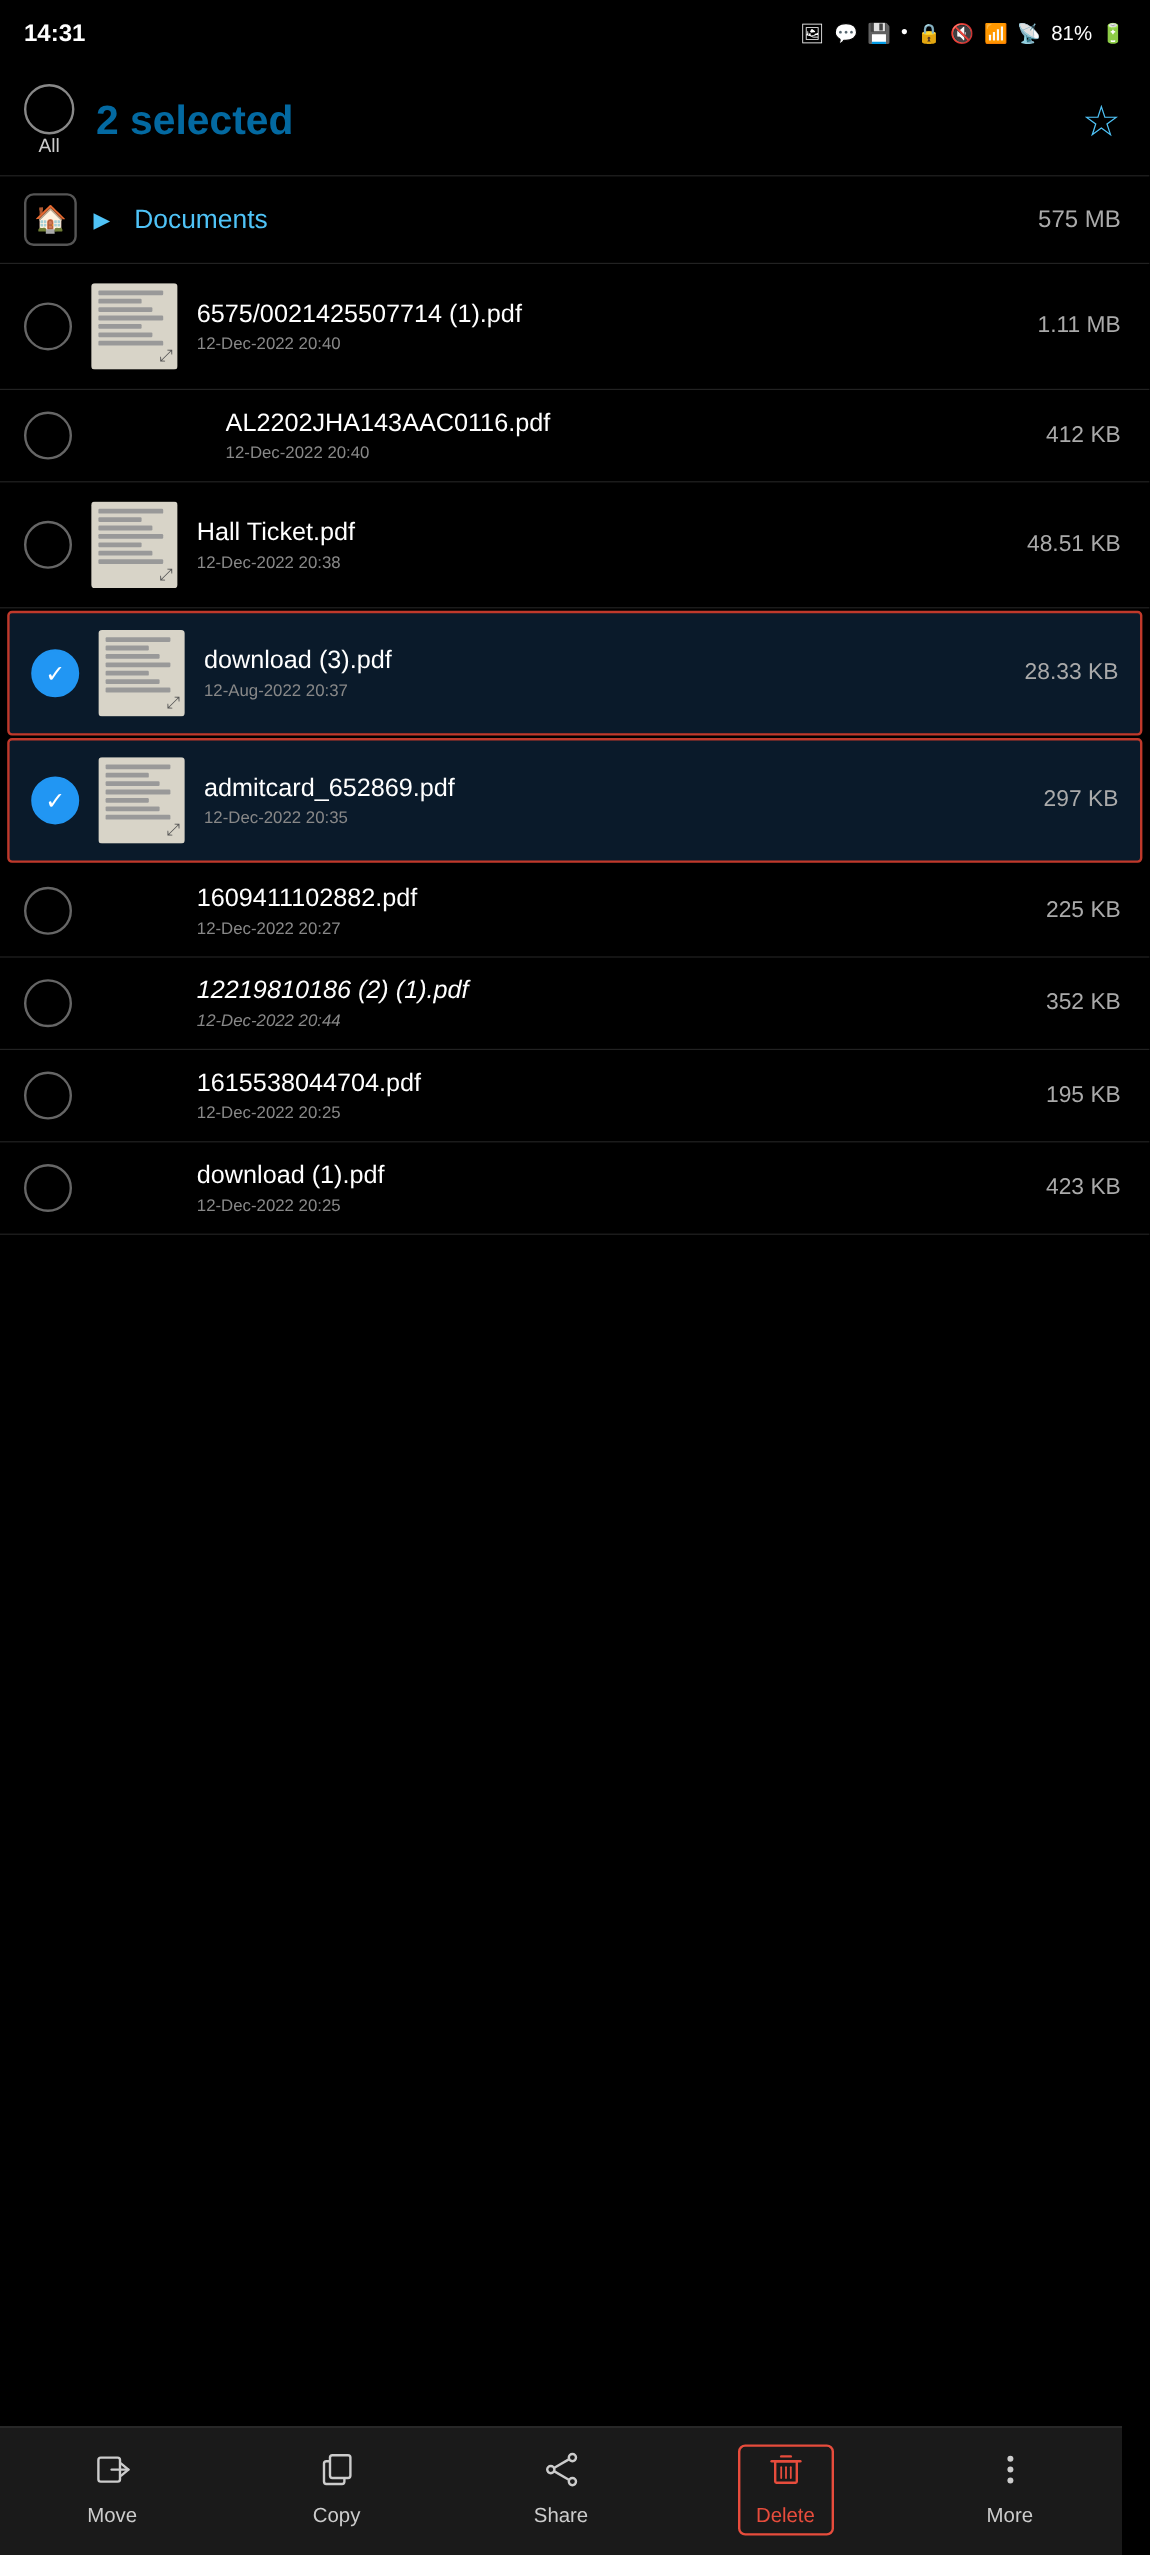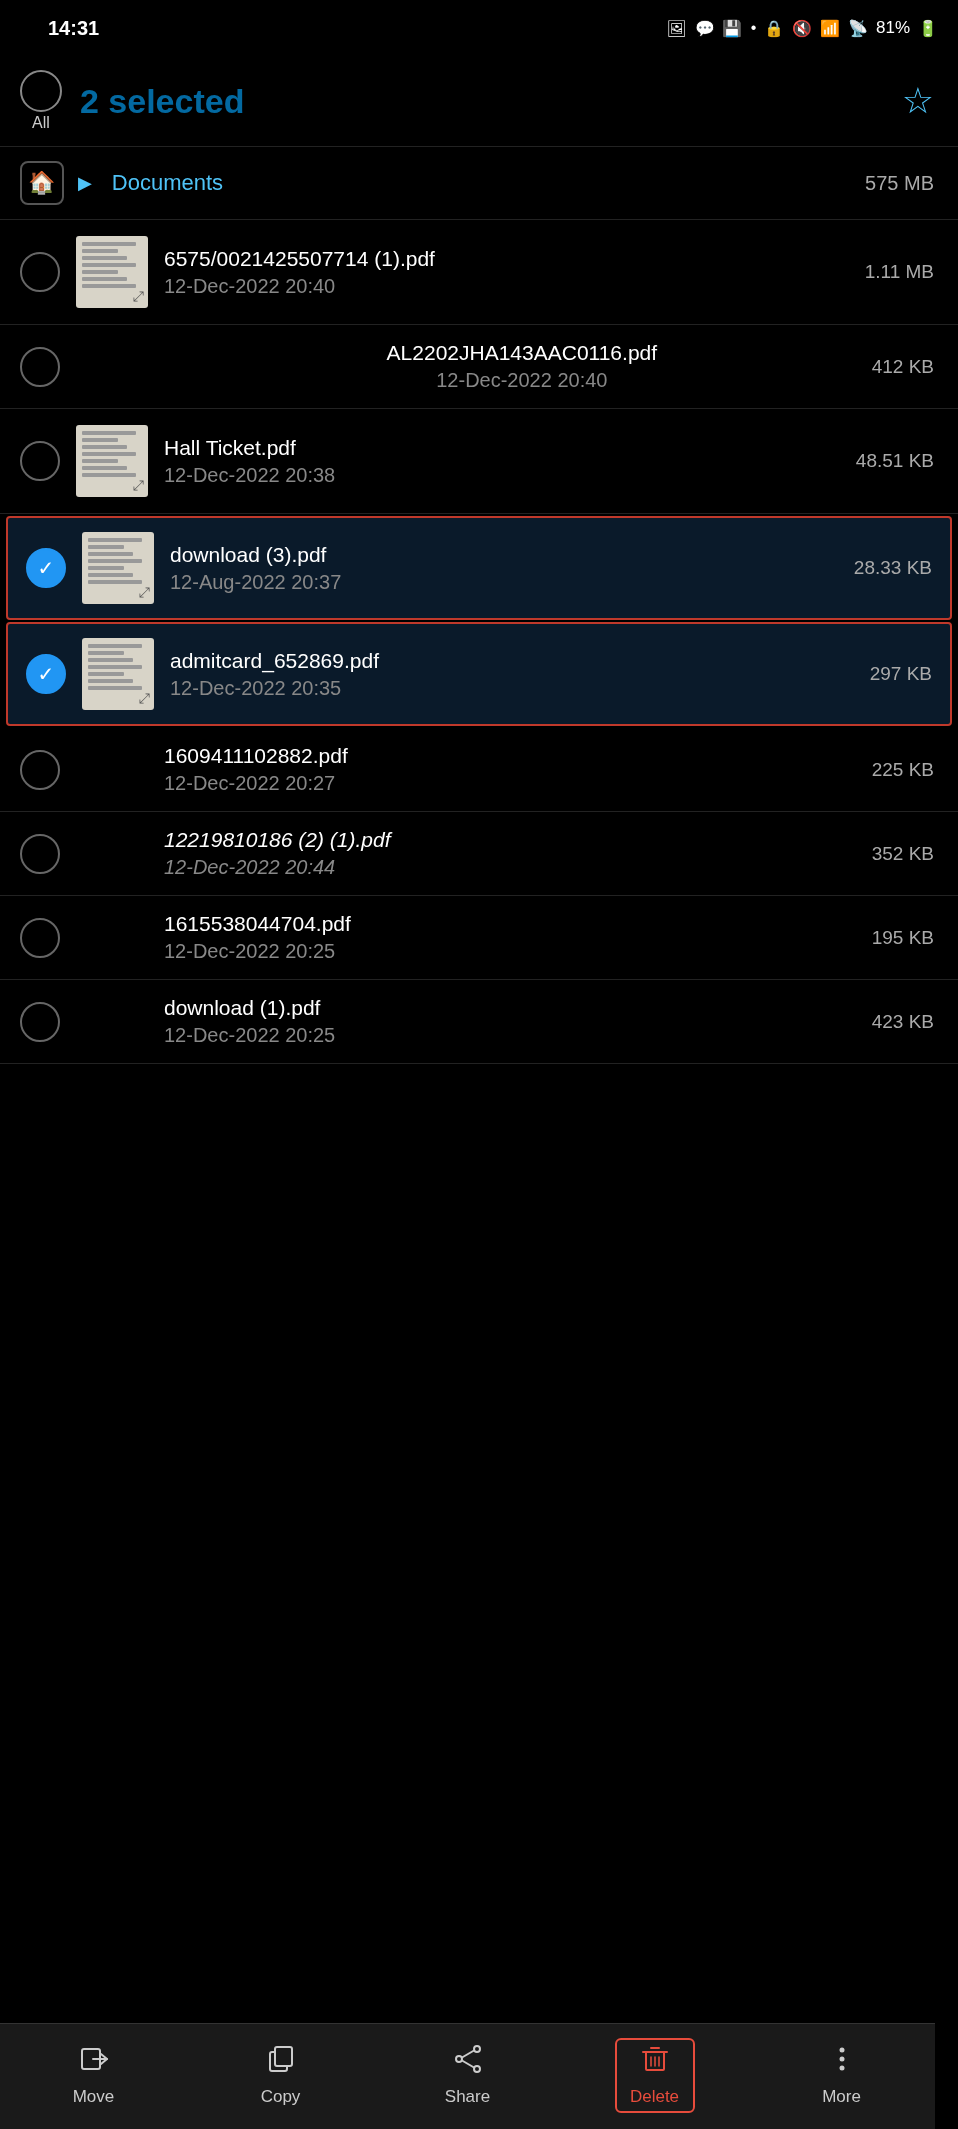"14:31" .status-left { margin-left: 28px -> none }
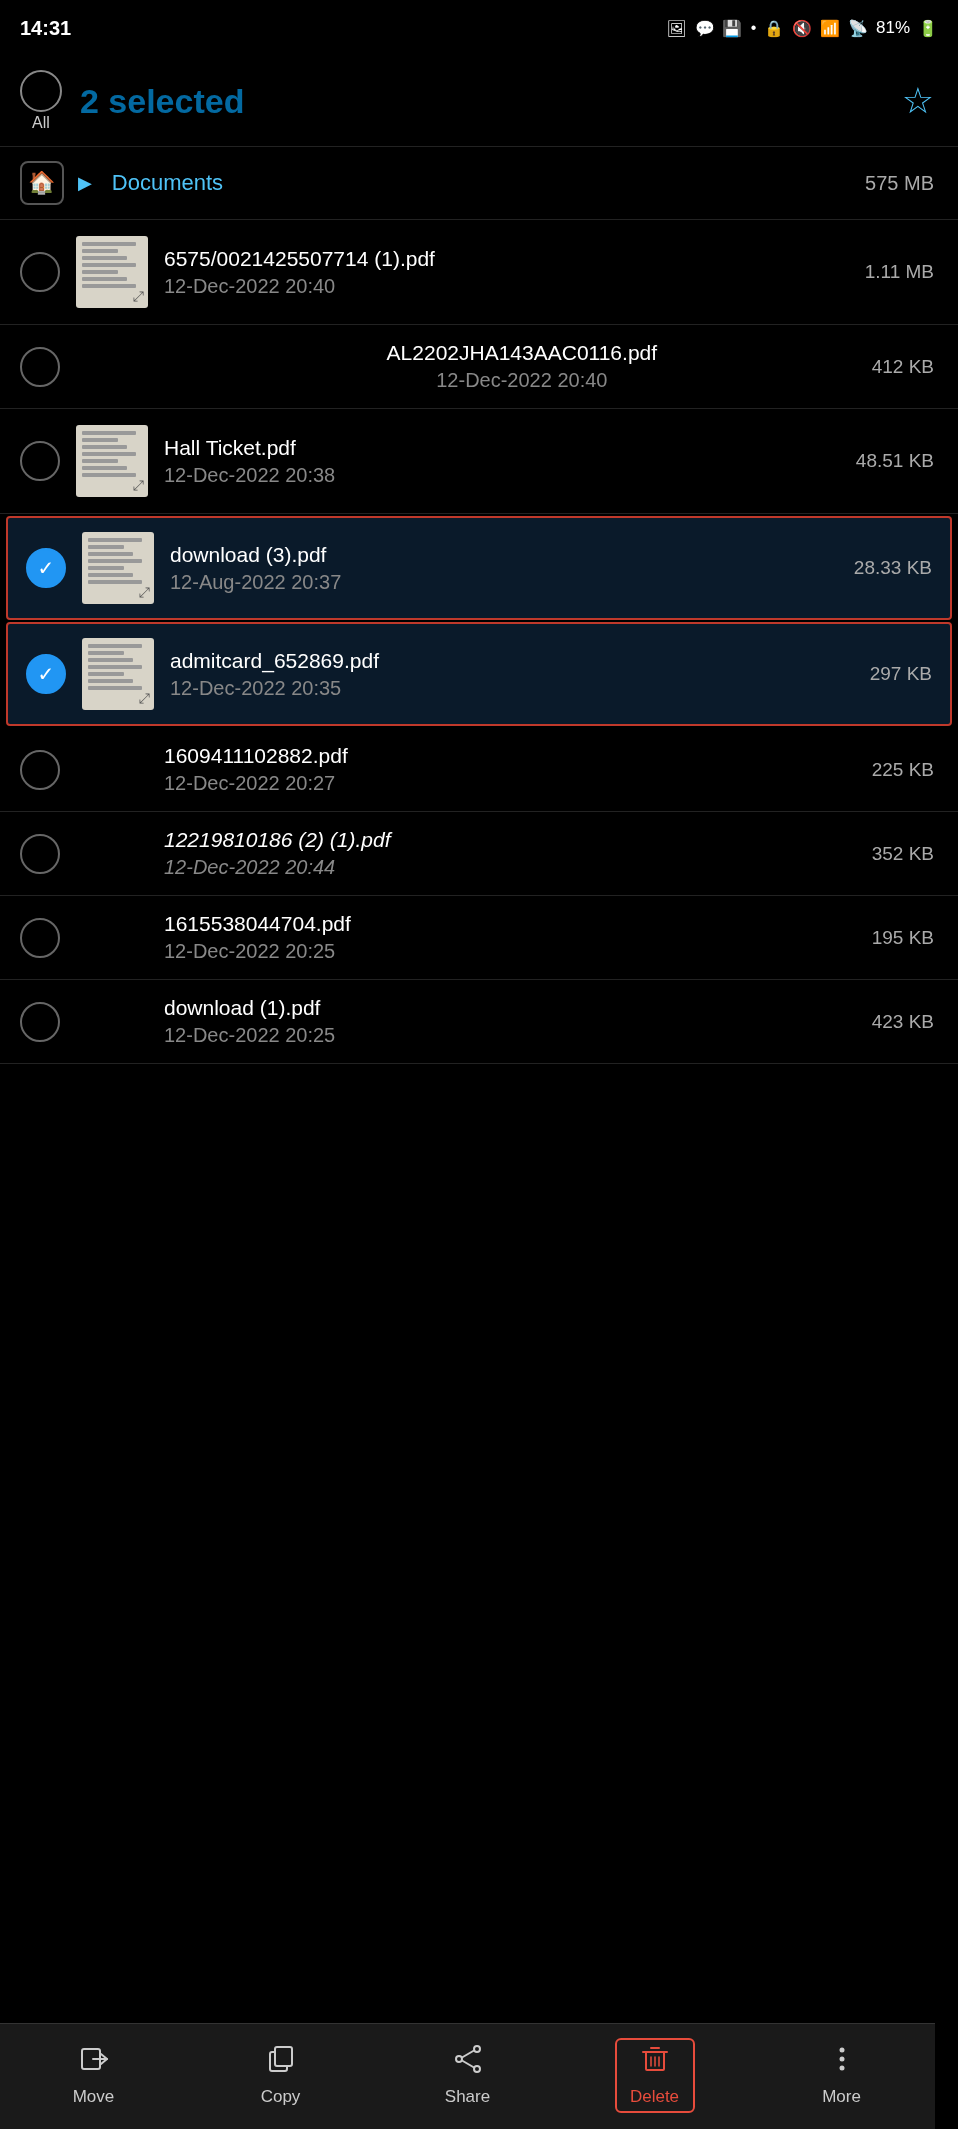"12-Dec-2022 20:40" .file-meta { font-size: 20px -> 14px }
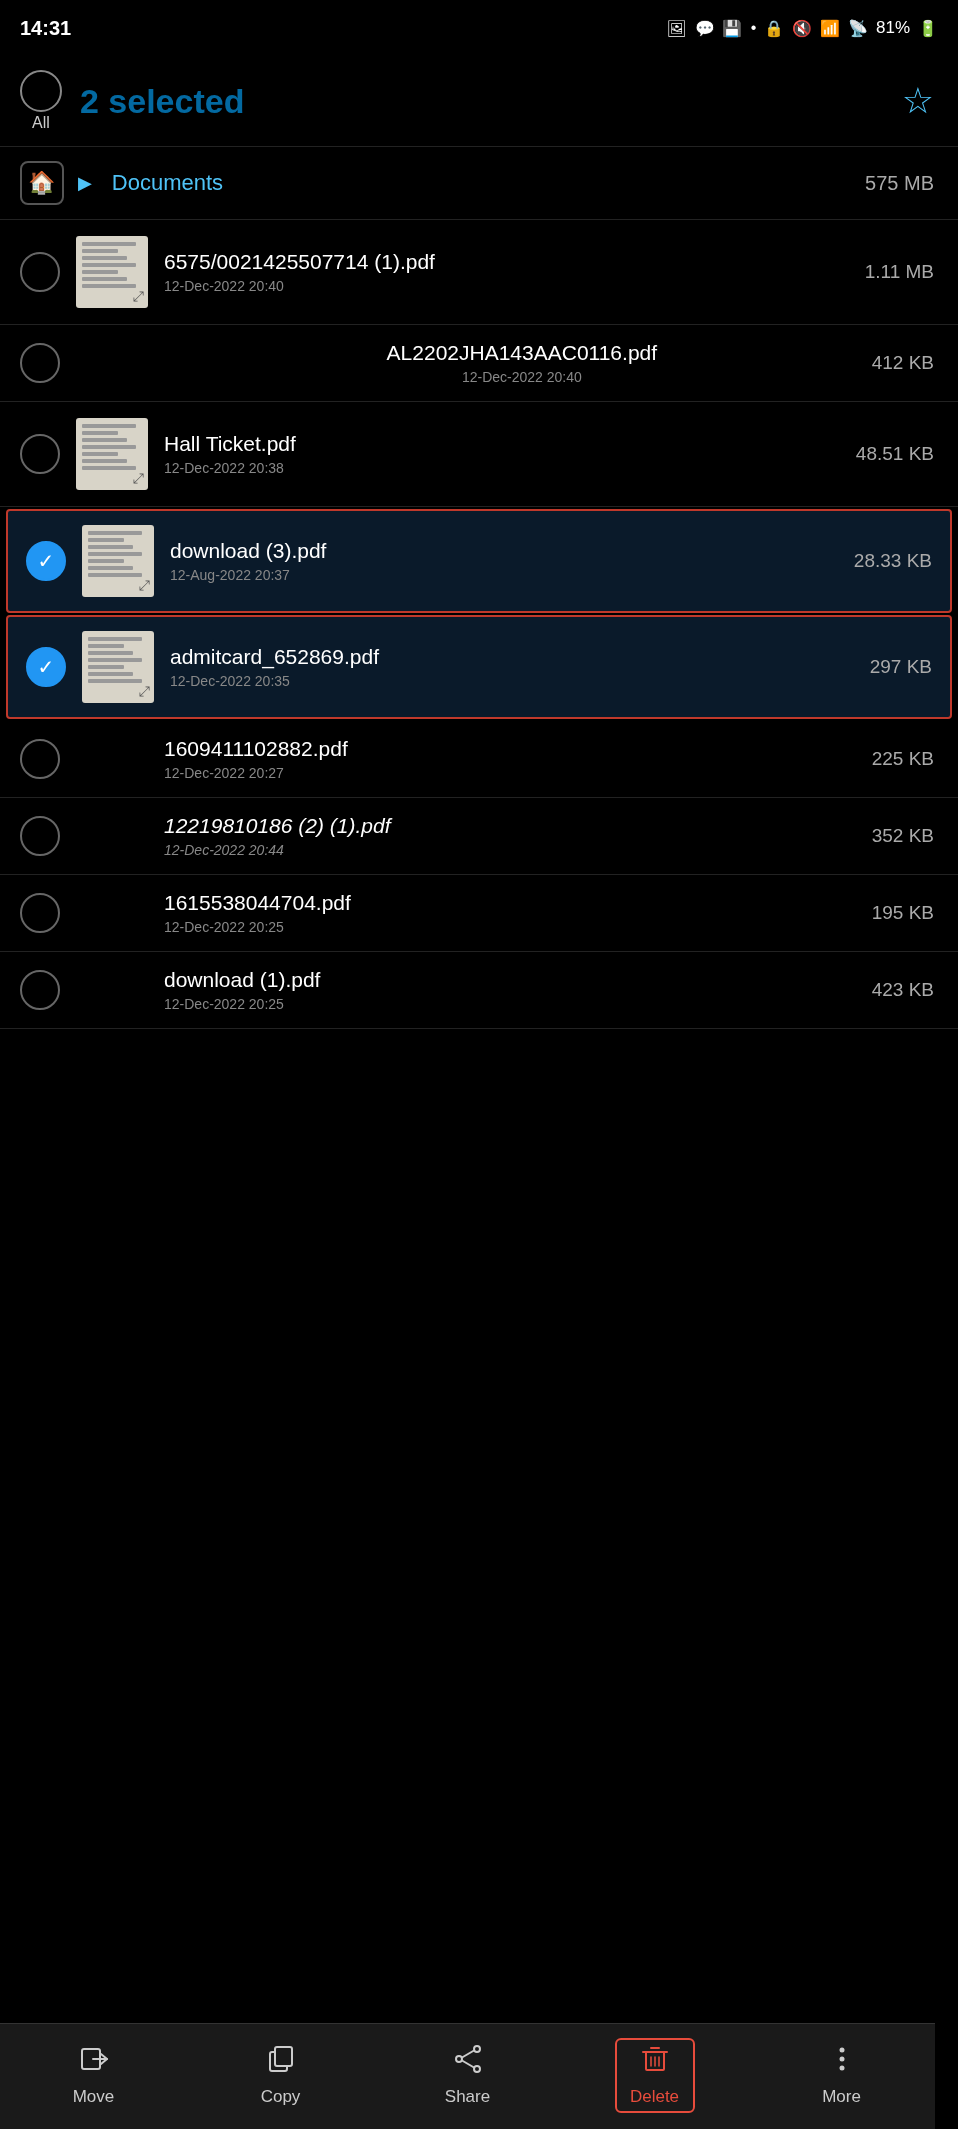"AL2202JHA143AAC0116.pdf" div.file-info { text-align: center -> none }
